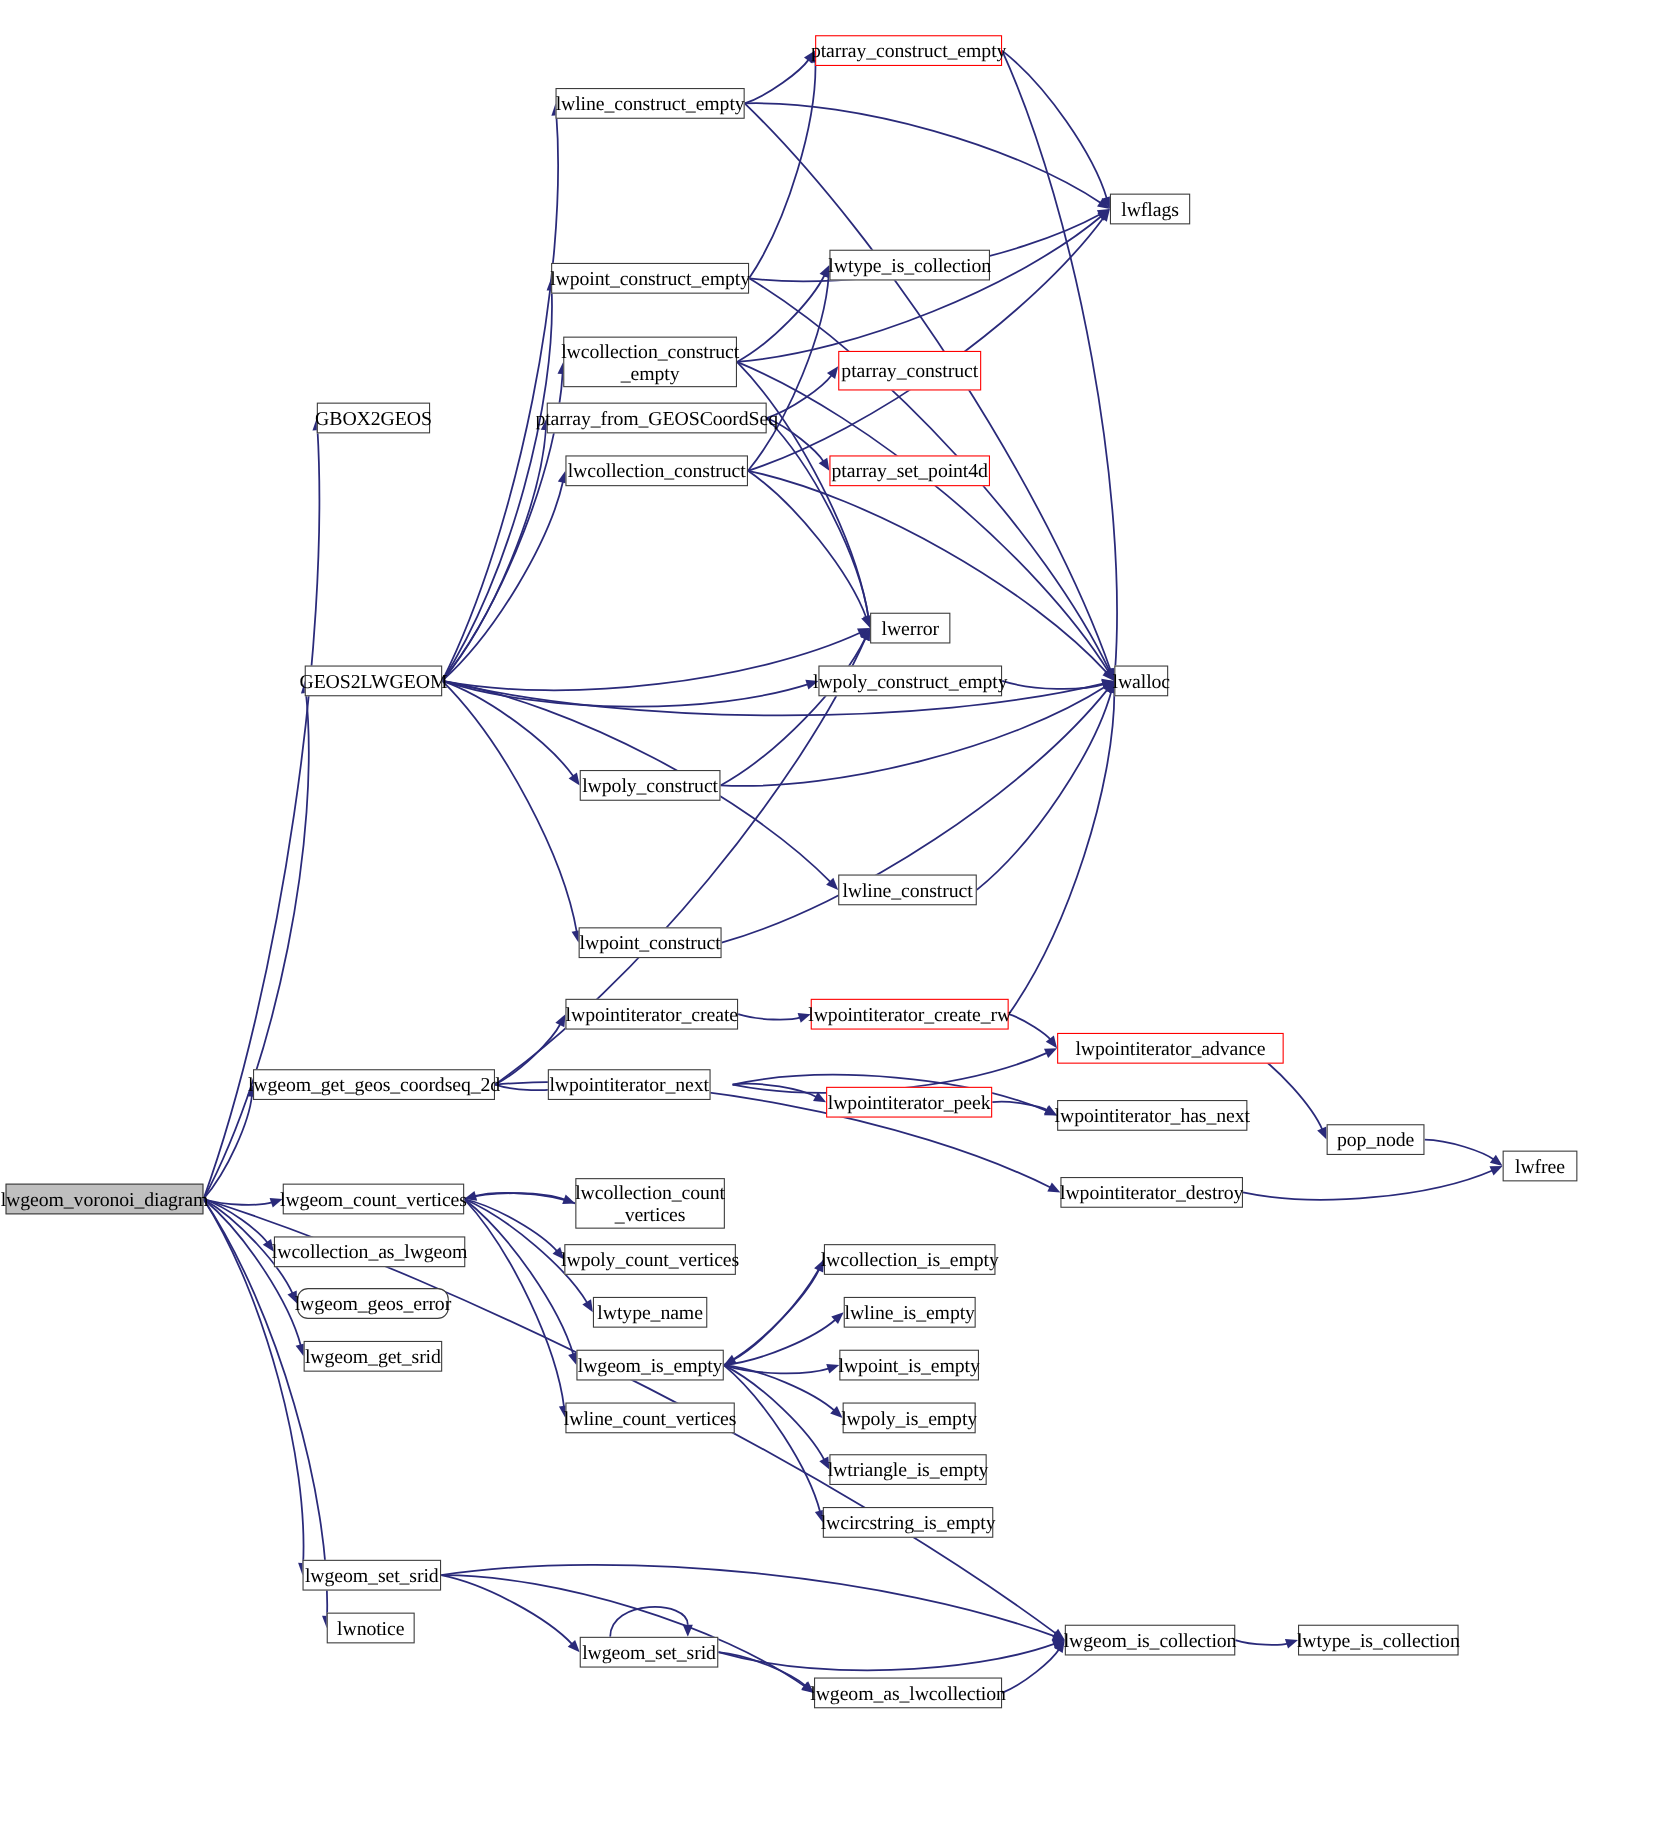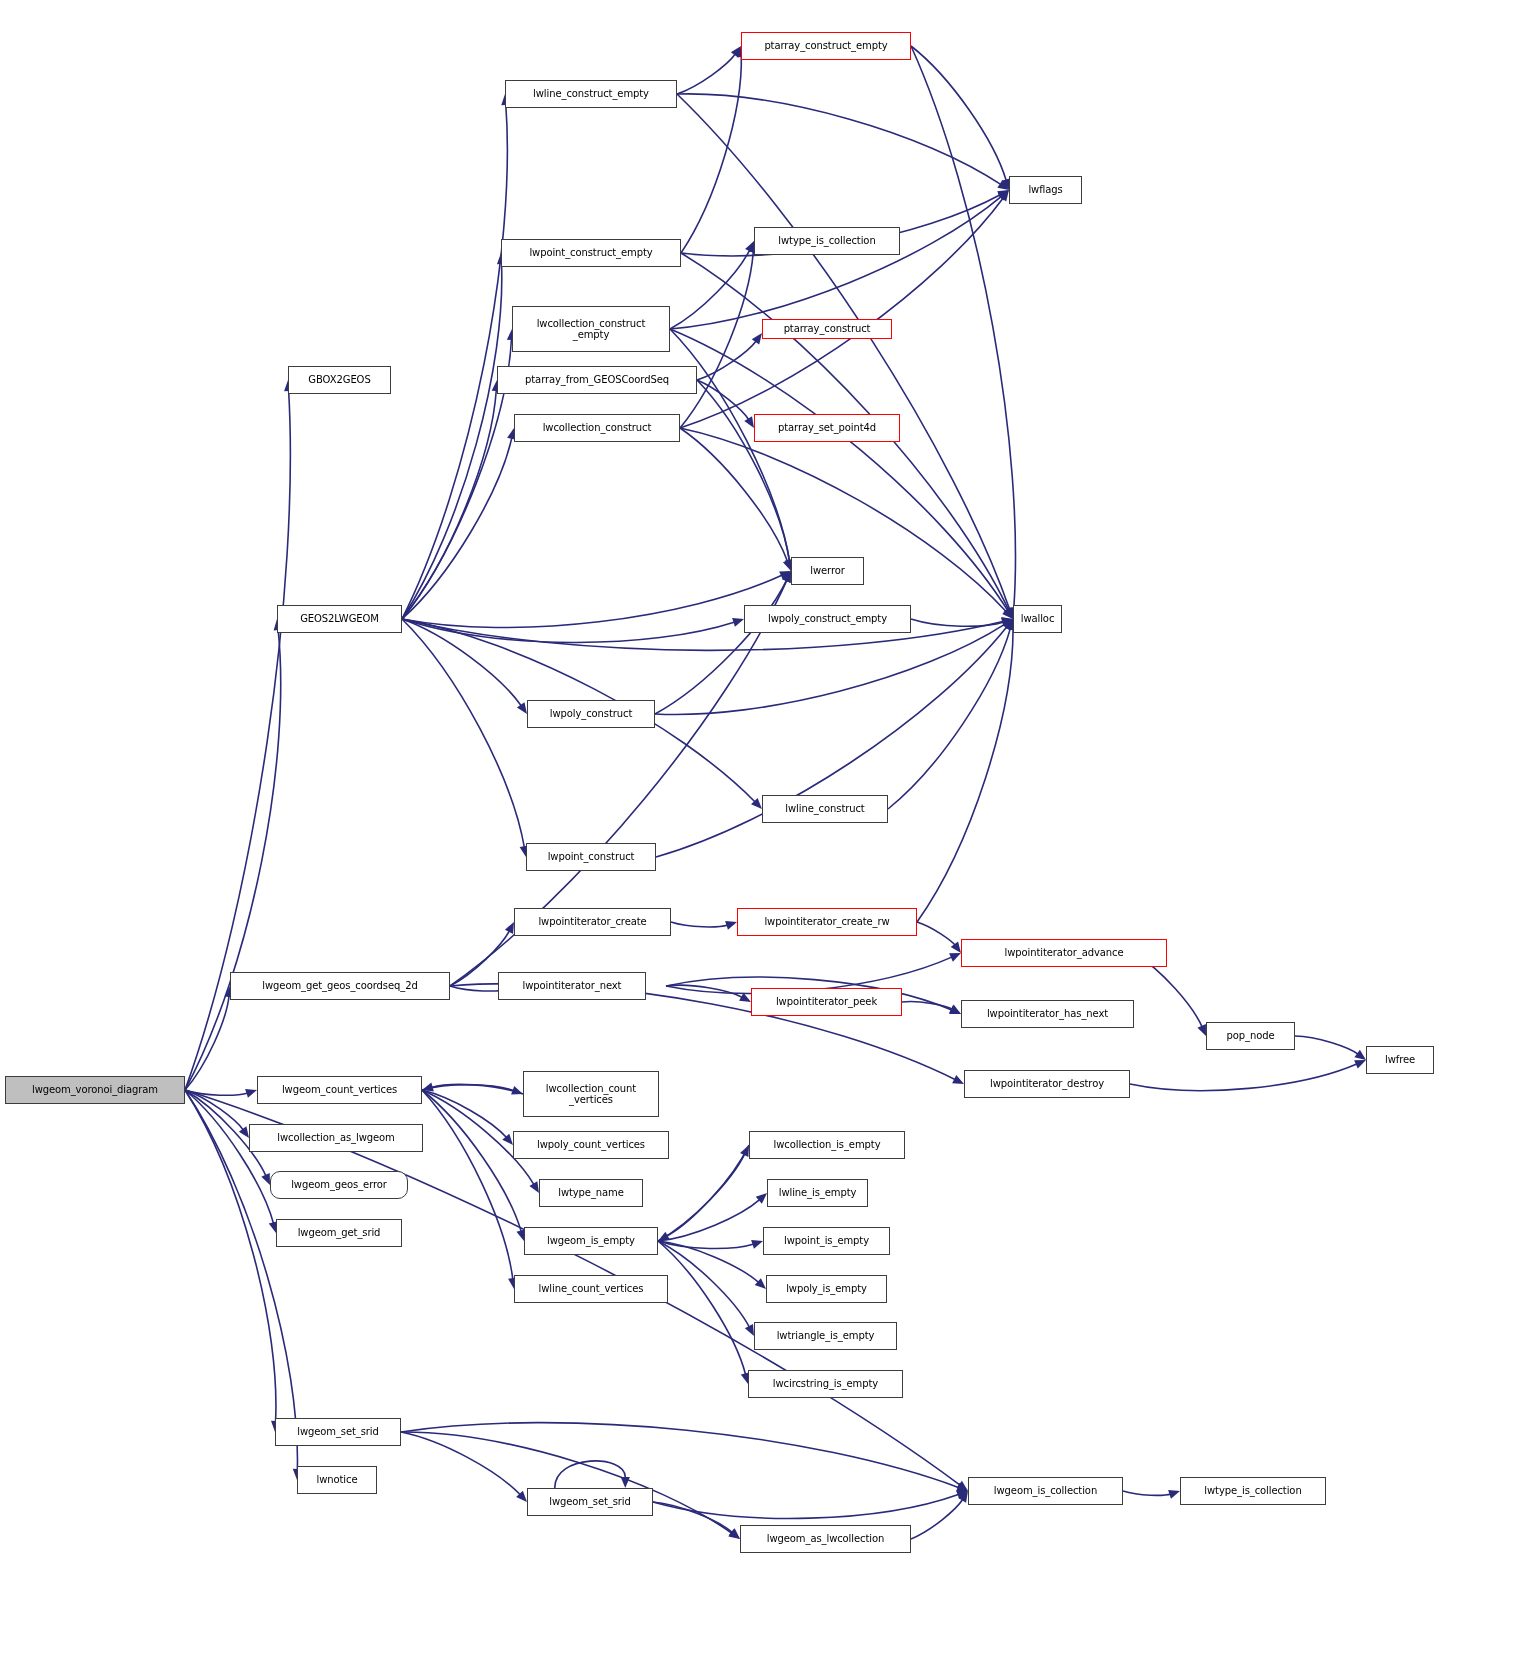"ptarray_construct_empty" .node { font-family: none -> Liberation Serif, serif; font-size: 10px -> 18px }
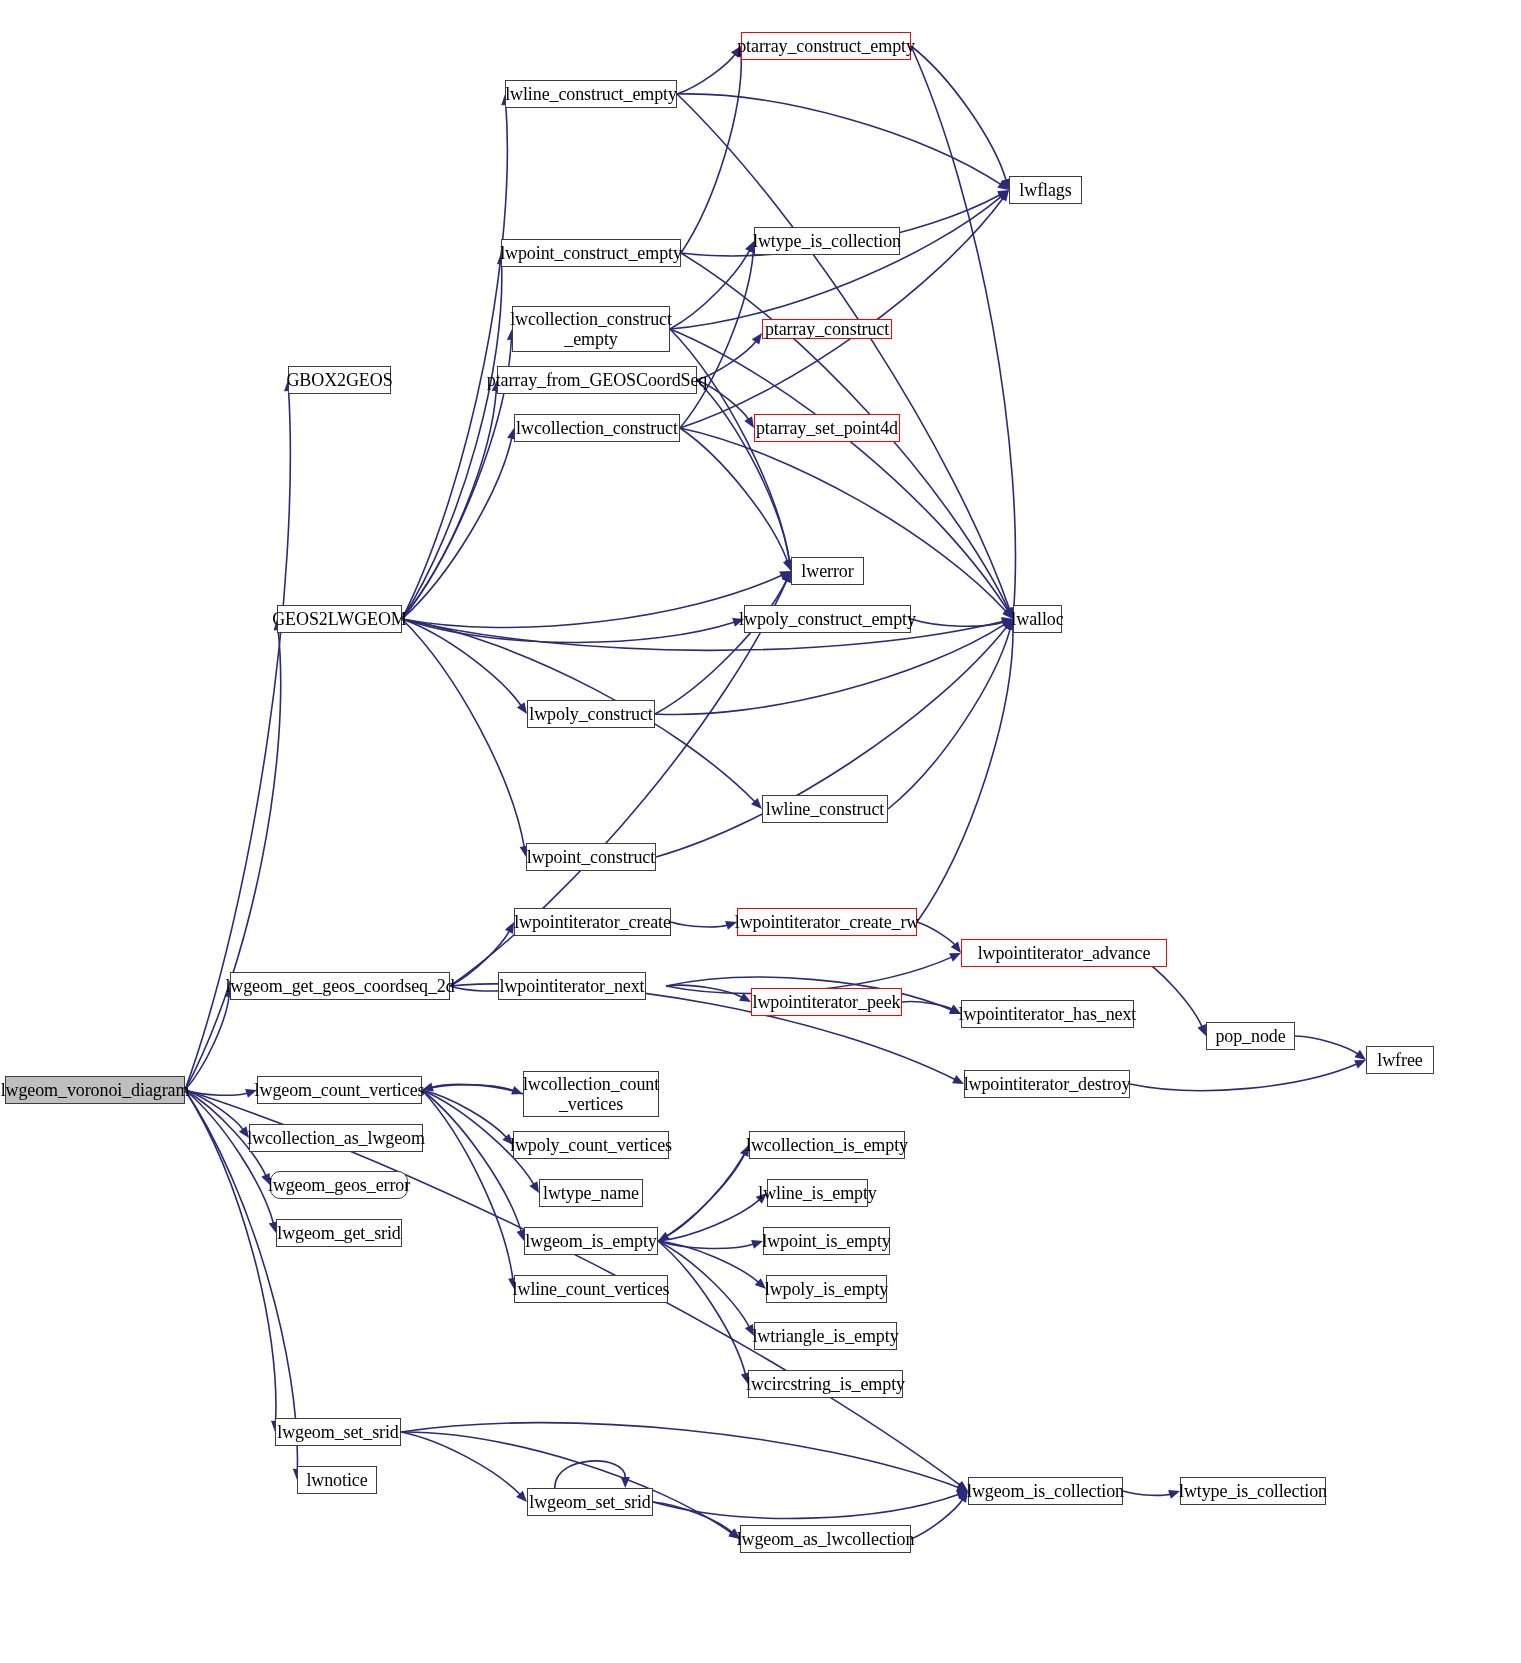"ptarray_construct" div.node { height: 20px -> 36px }
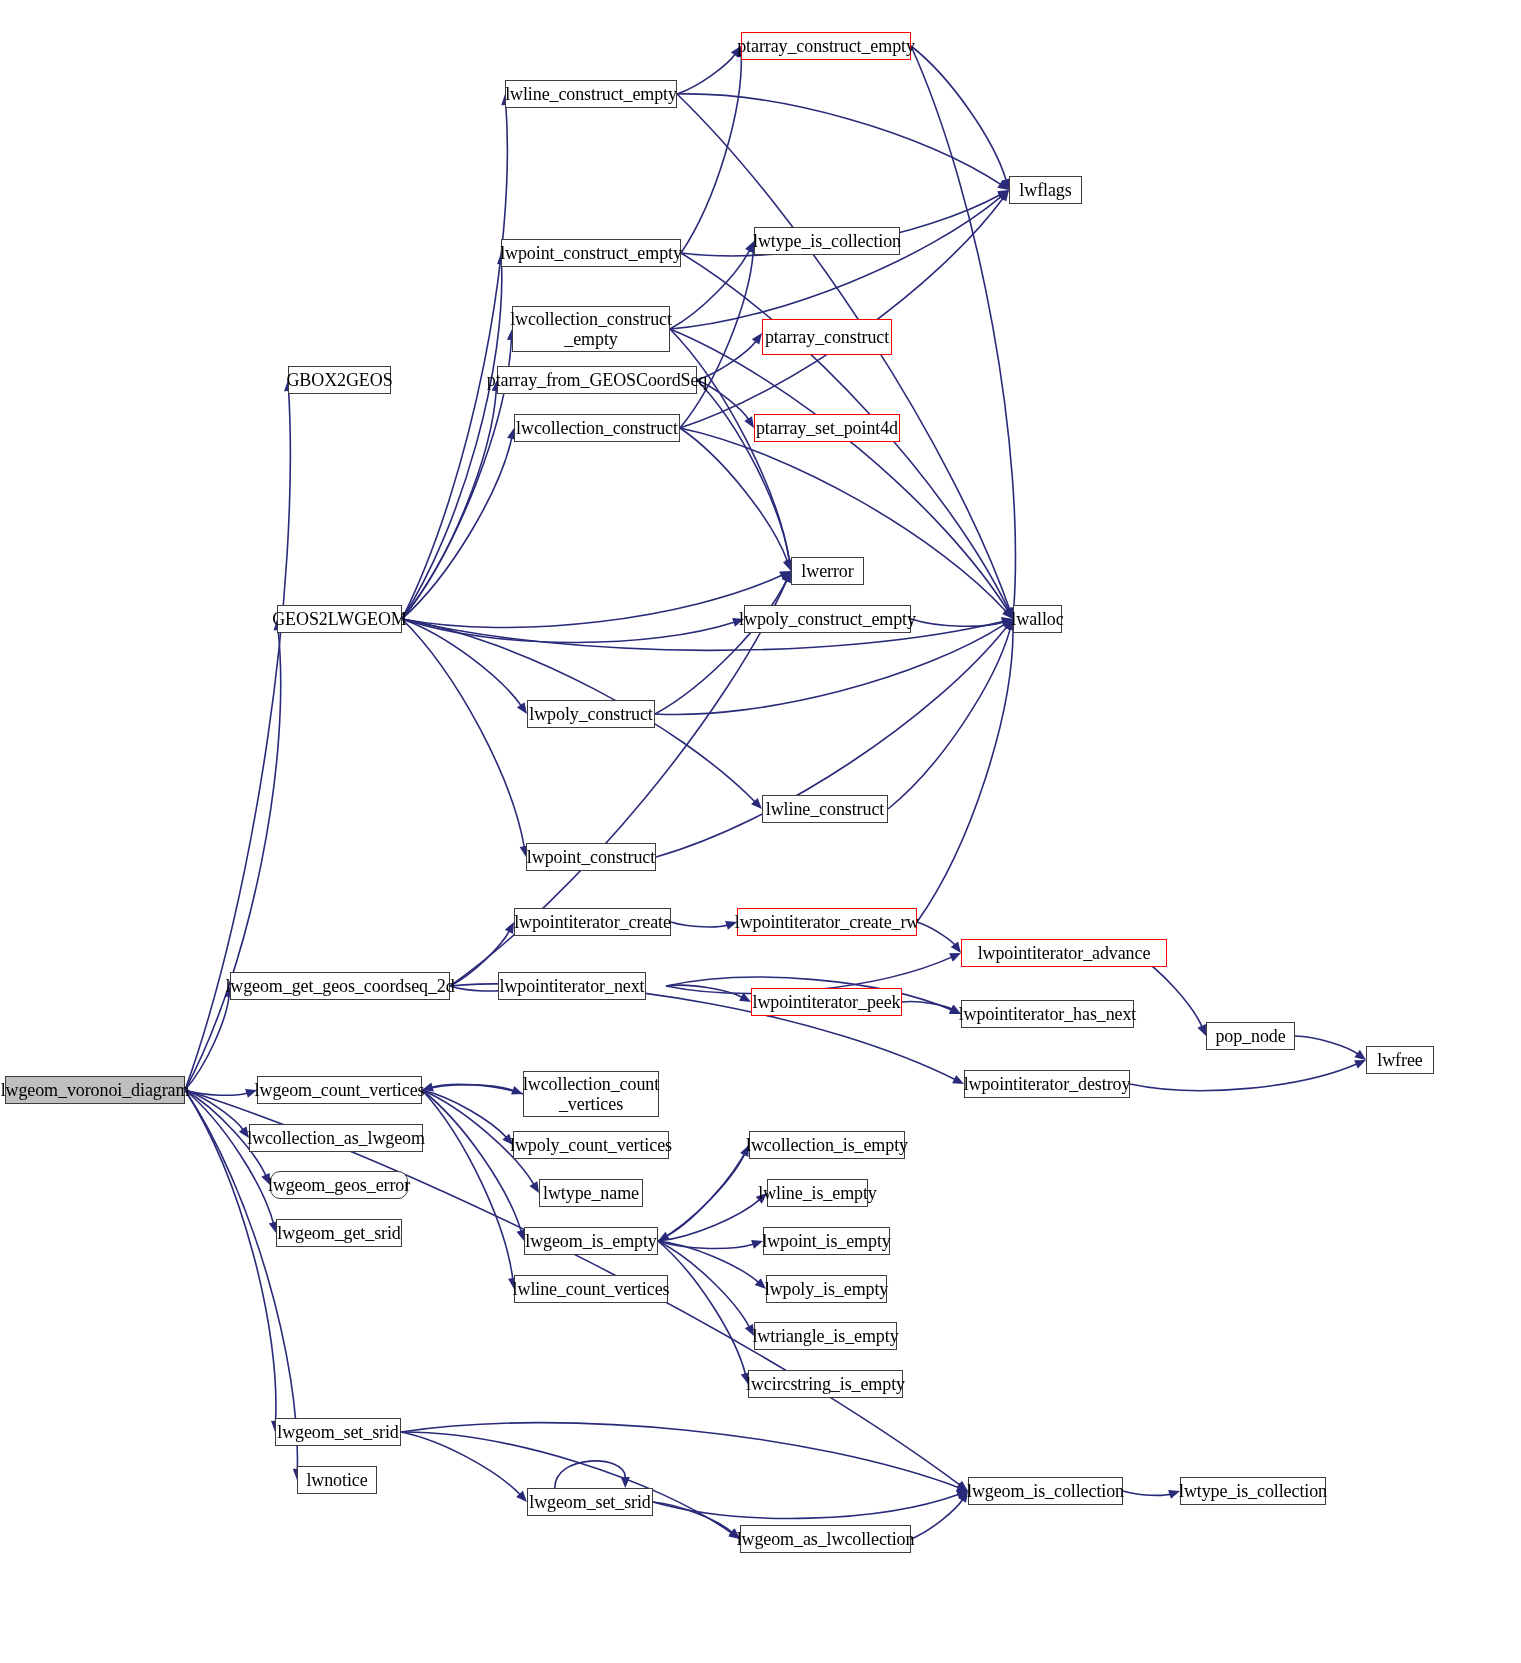"lwline_is_empty" div.node { width: 101px -> 120px }
